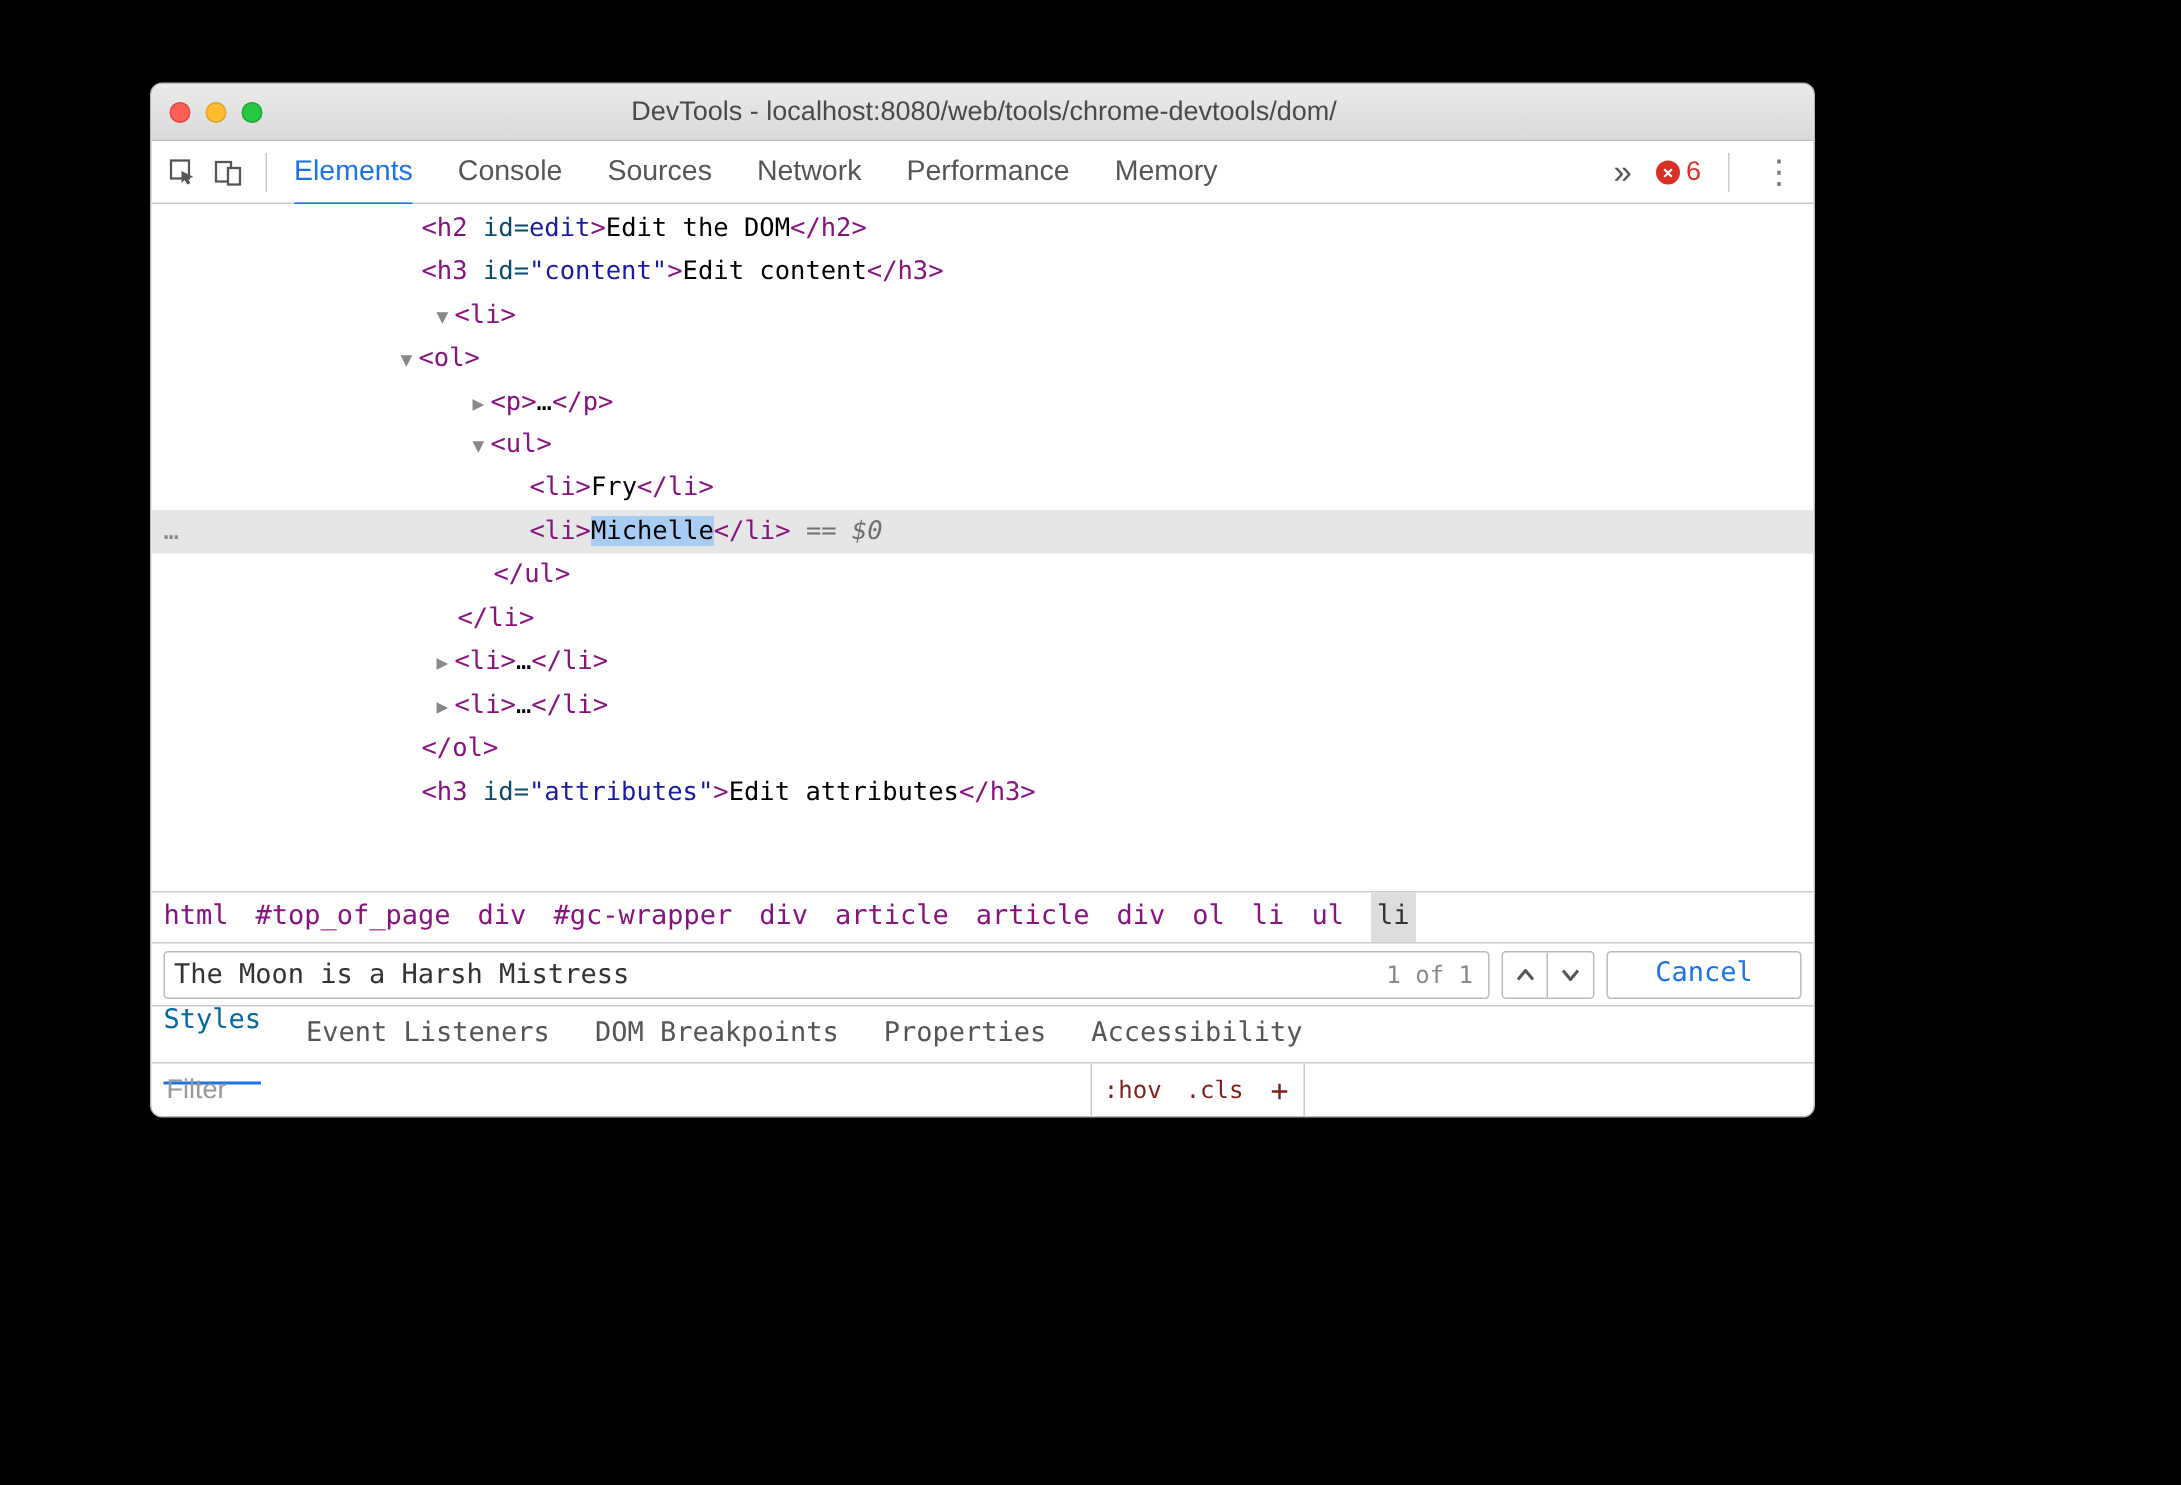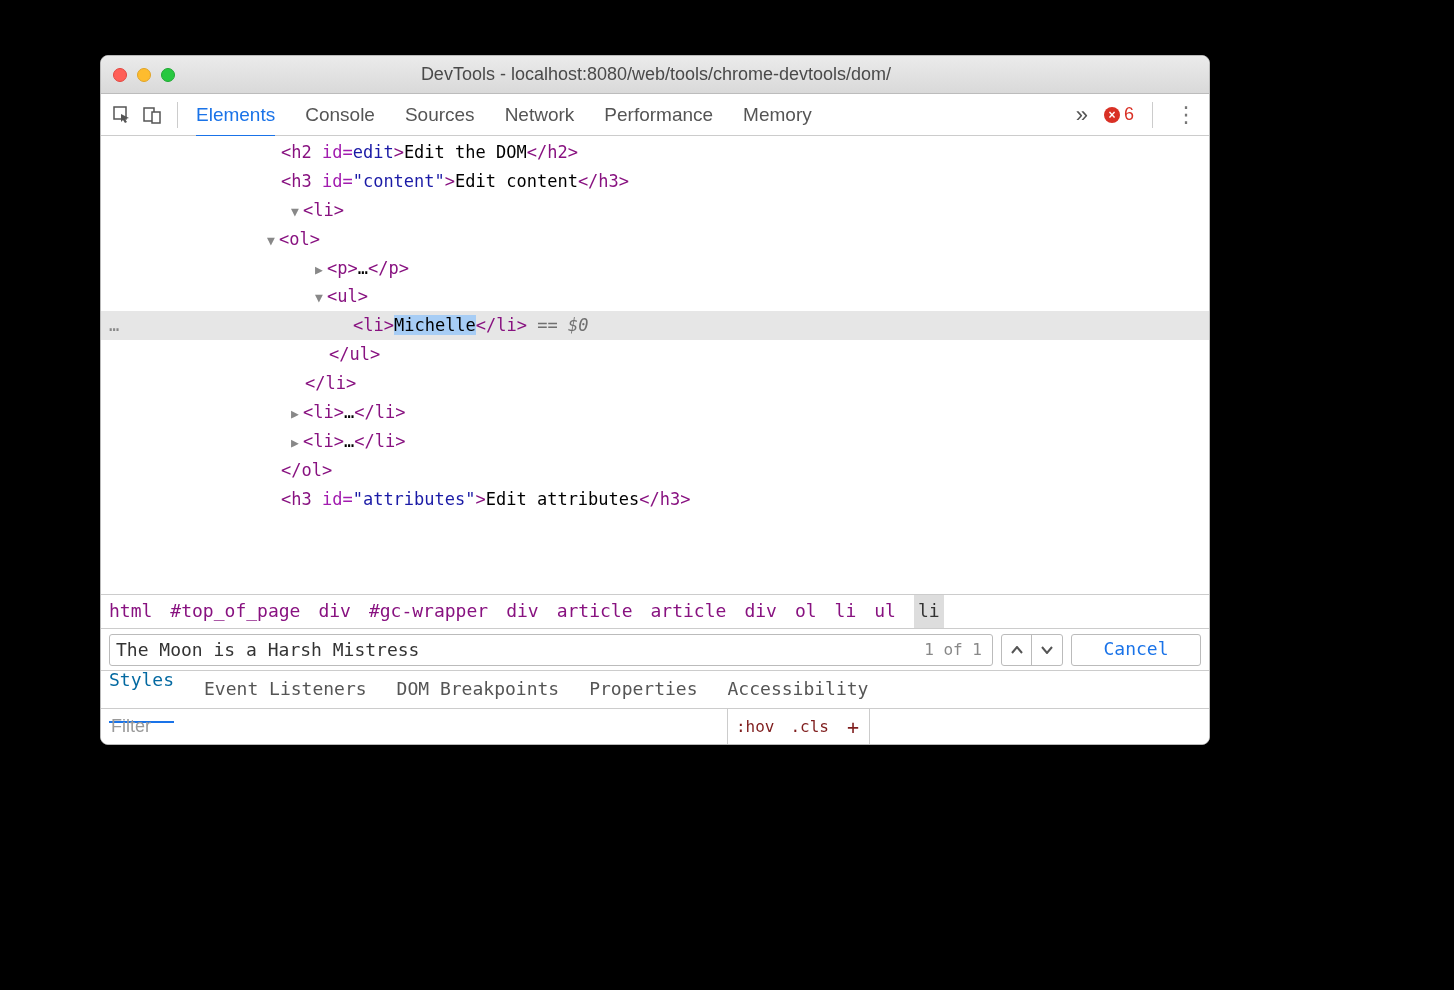"id=" .attr-n { color: #a21caf -> #0c4a6e }
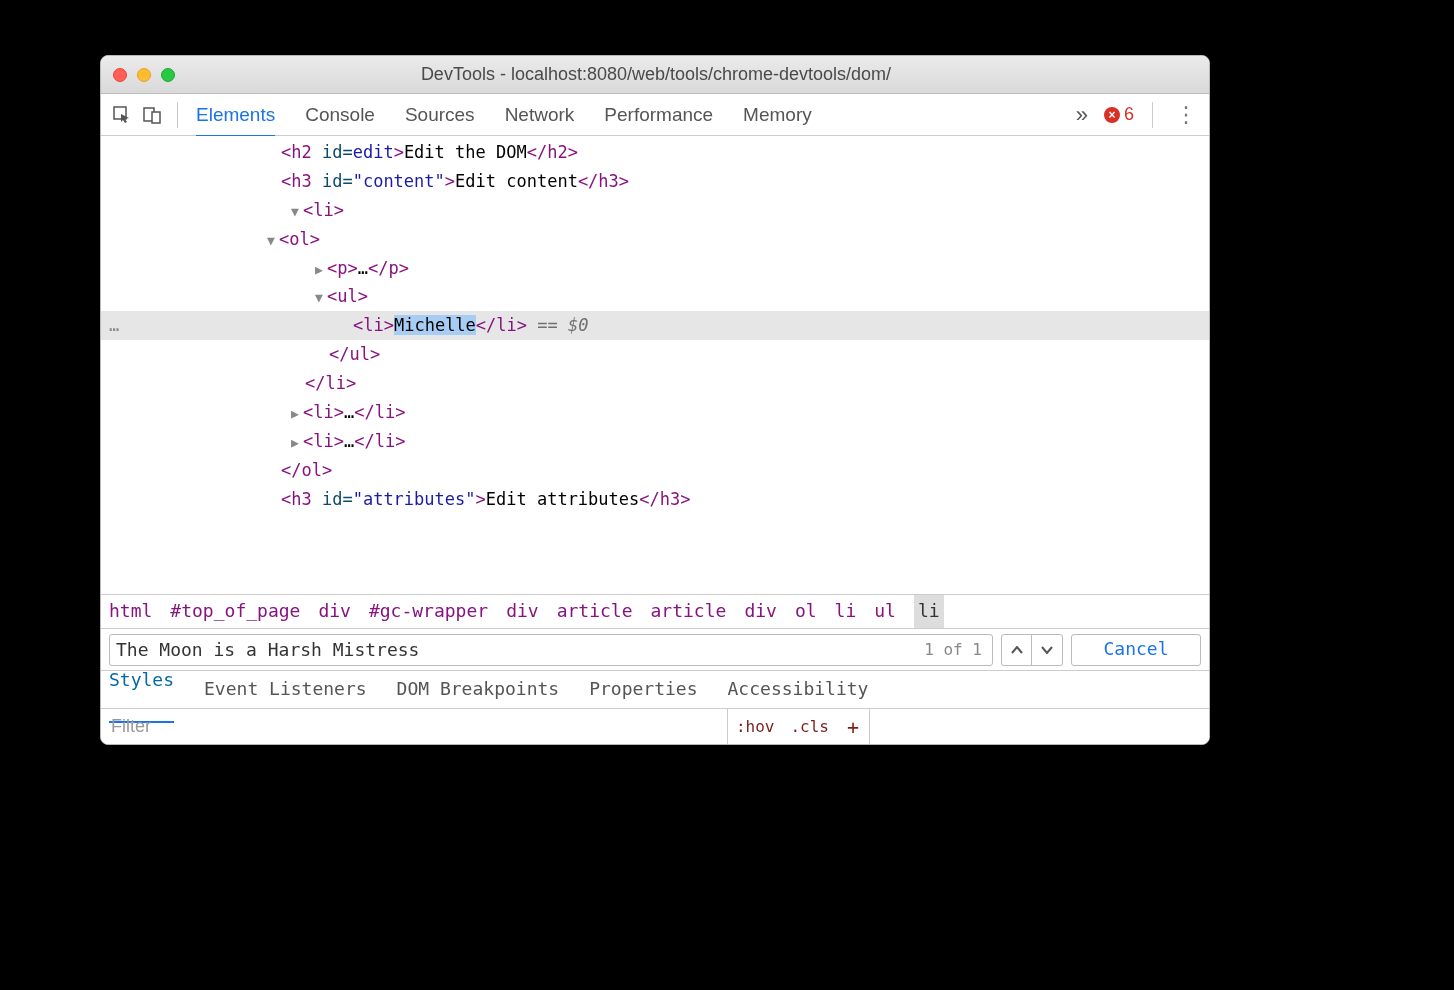"<li>Fry</li>" div.dom-line { html: none -> <div><span></span><span>&lt;li&gt;</span><span>Fry</span><span>&lt;/li&gt;</span></div> }
